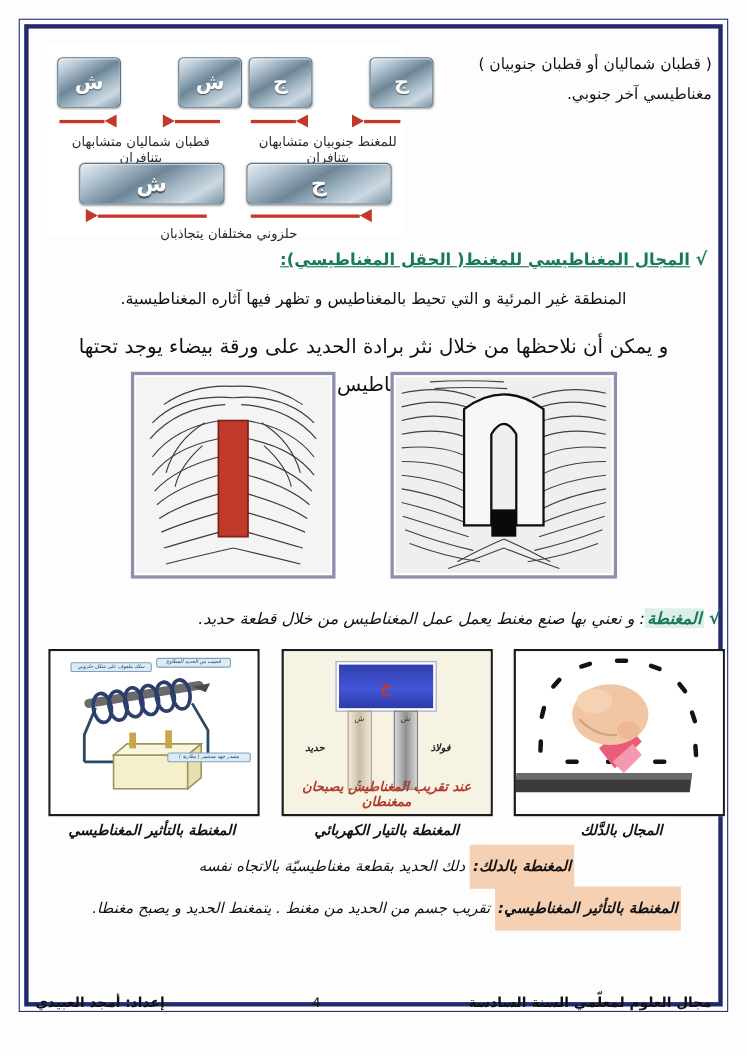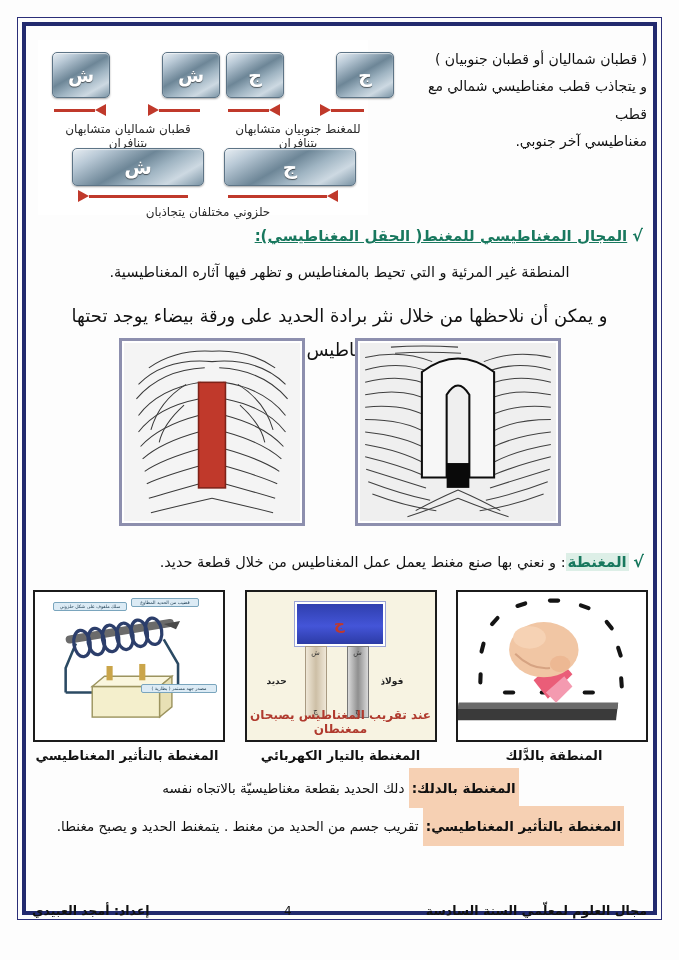"و يتجاذب قطب مغناطيسي شمالي" div.line { html: <div>و يتجاذب قطب مغناطيسي شمالي مع قطب</div> -> none }
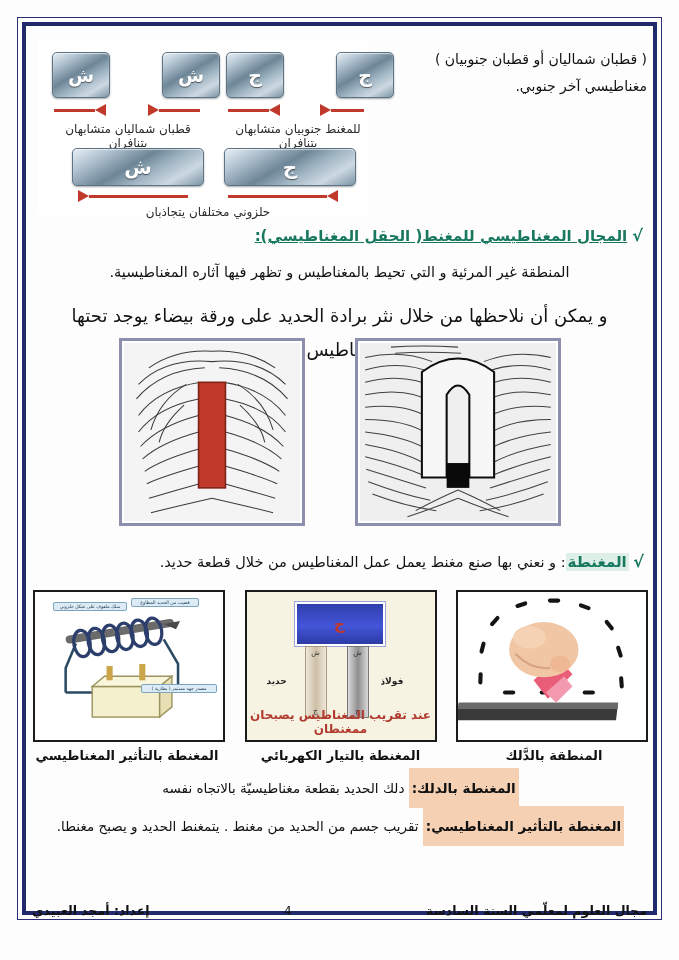"√ المغنطة: و نعني بها" .sec3 { font-style: none -> italic; left: 1px -> 12px }
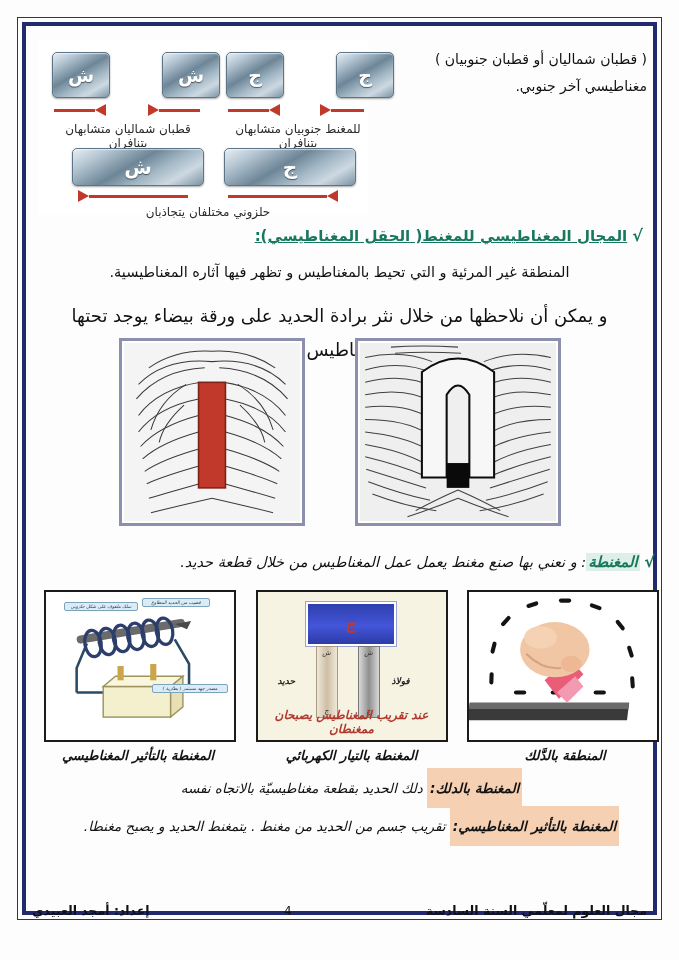"المنطقة بالدَّلك" div.cap { text: المنطقة -> المجال }
